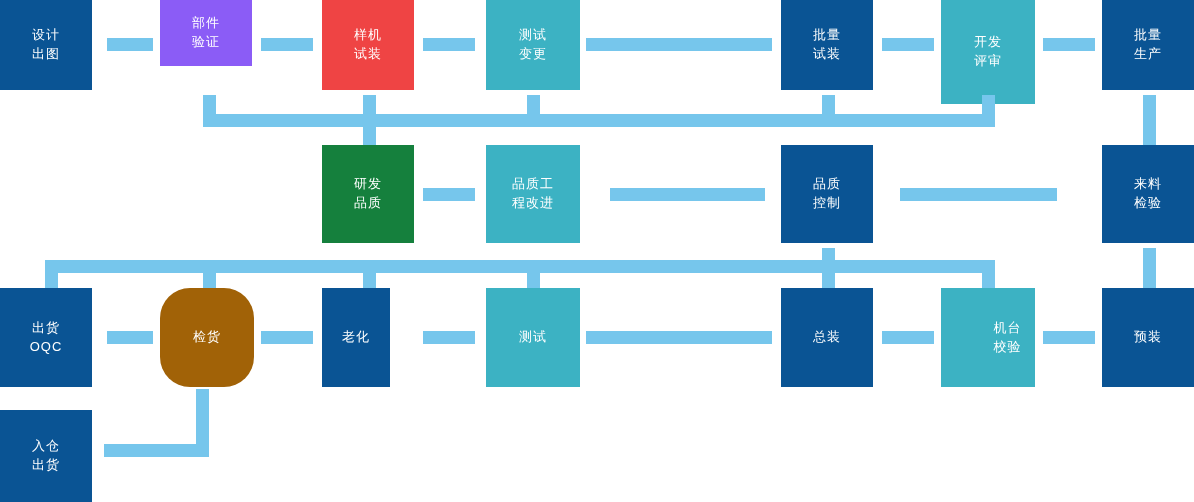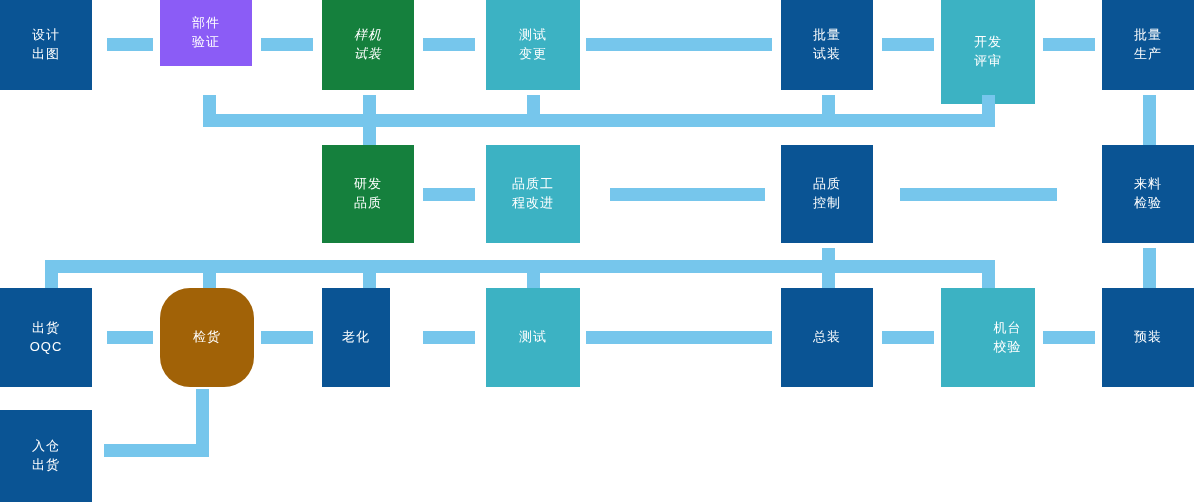"样机" div.node { background: #15803d -> #ef4444; font-style: italic -> none }
